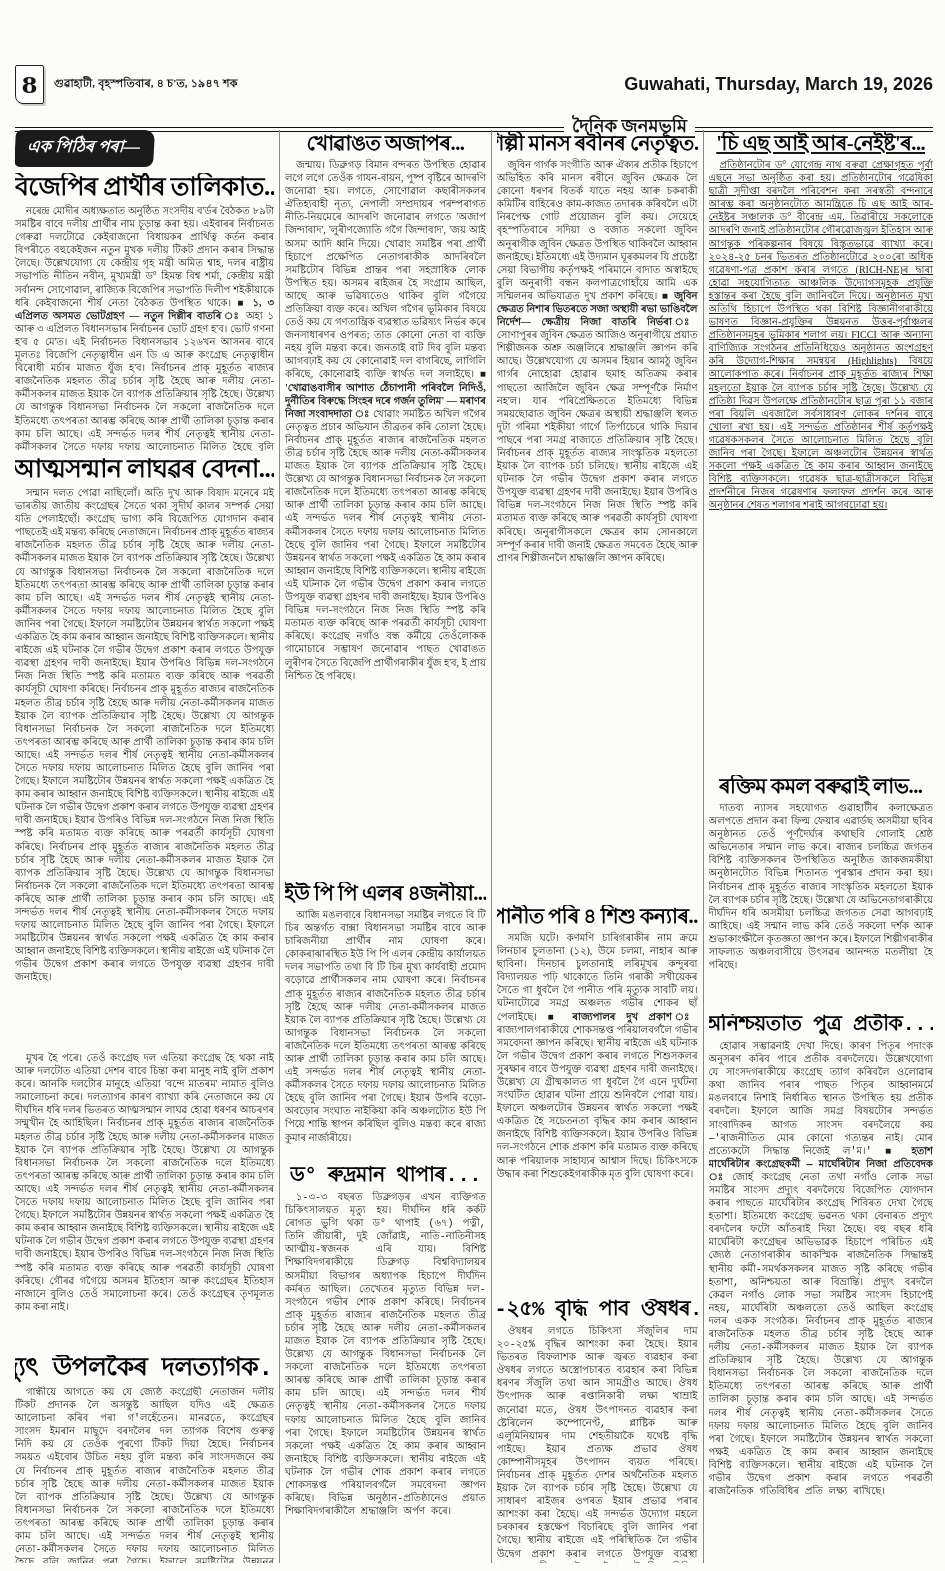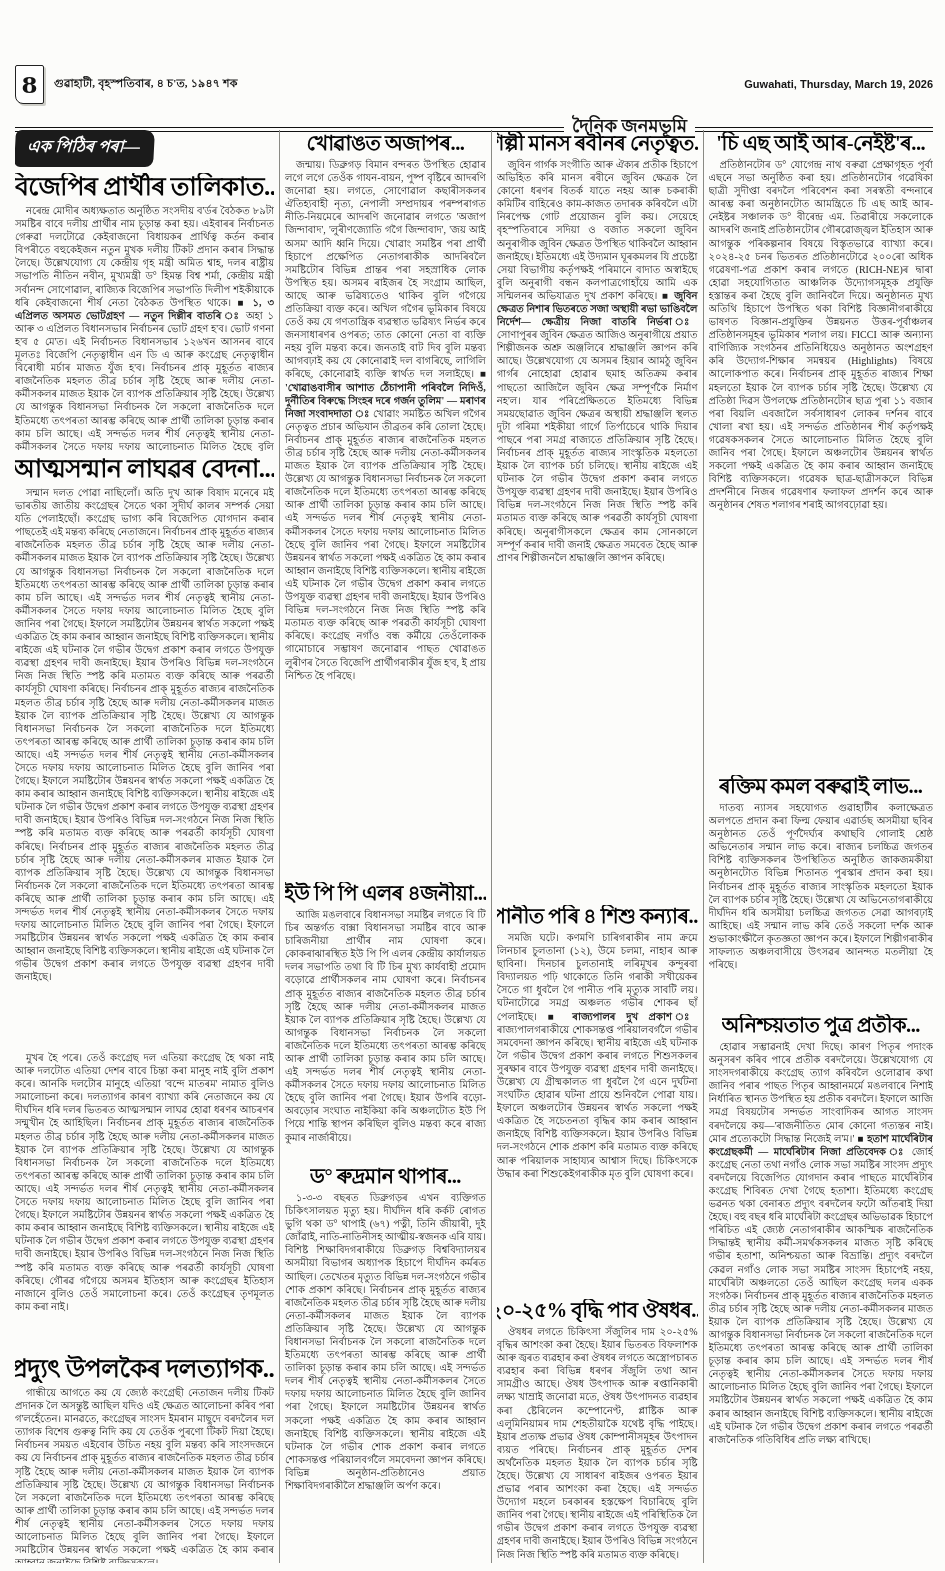"Guwahati, Thursday, March 19, 2026" .dateline-en { font-size: 11px -> 18px }
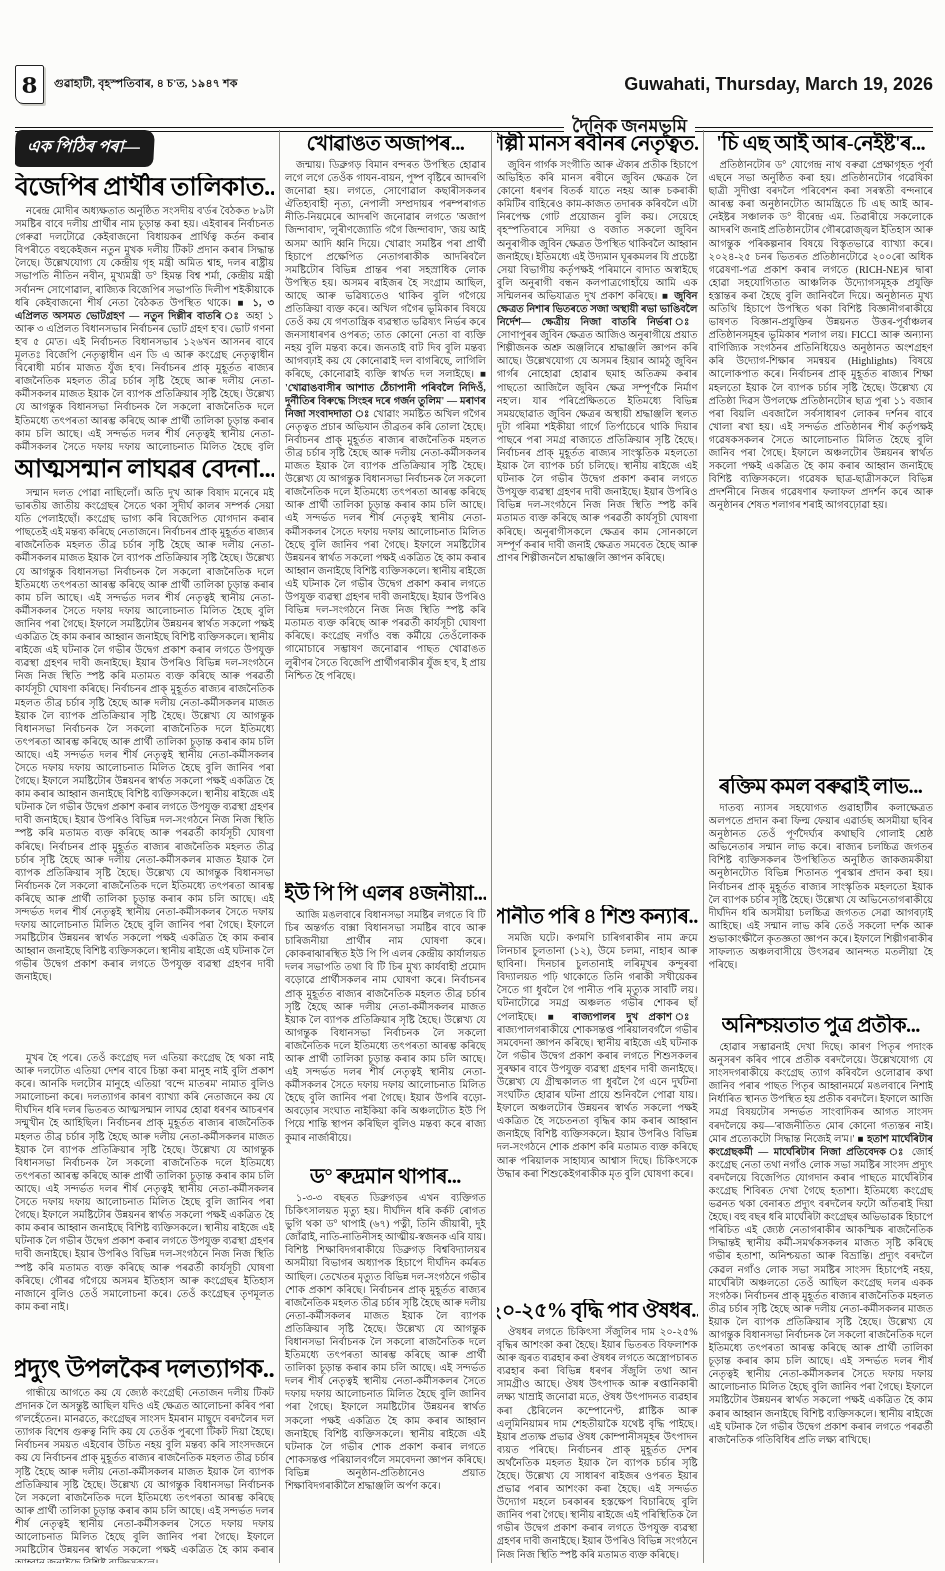"'চি এছ আই আৰ-নেইষ্ট'ৰ..." .h643 { text-decoration: none -> underline }
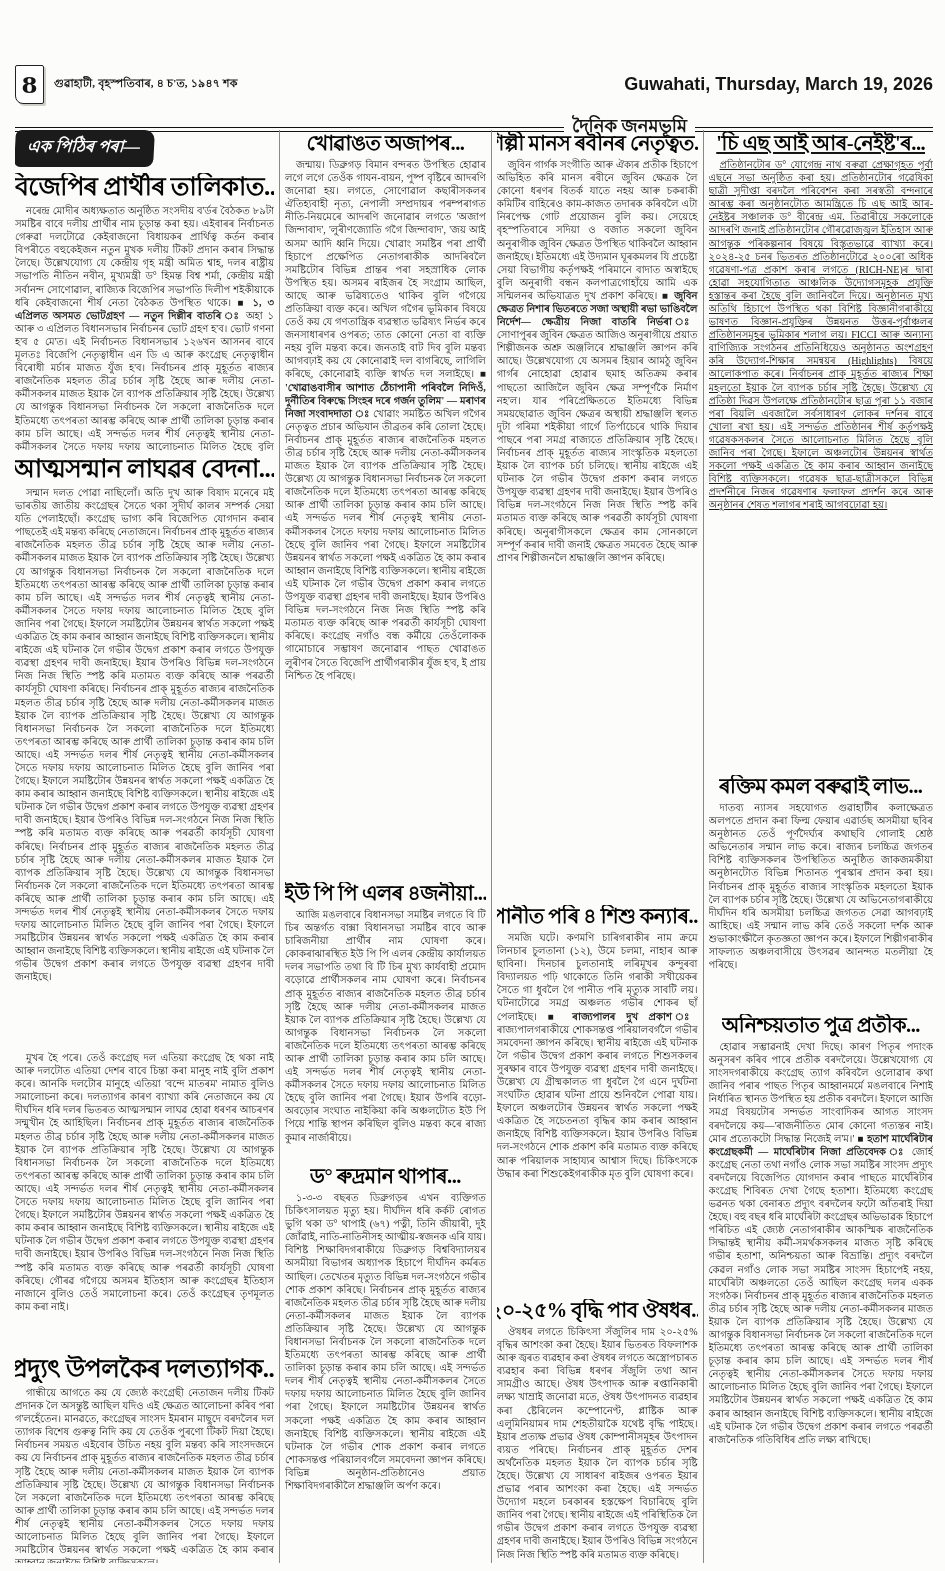"অনিশ্চয়তাত পুত্ৰ প্ৰতীক..." .fill { font-family: none -> Liberation Mono, monospace }
